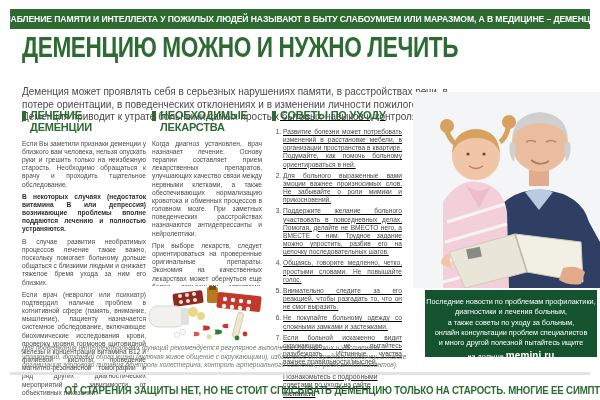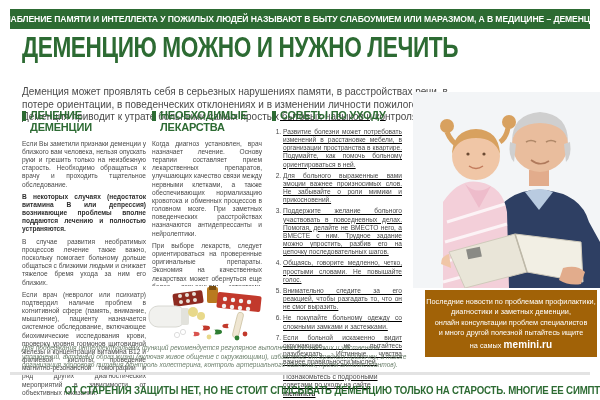"Последние новости по проблемам" .promo { background: #a16207 -> #14532d }
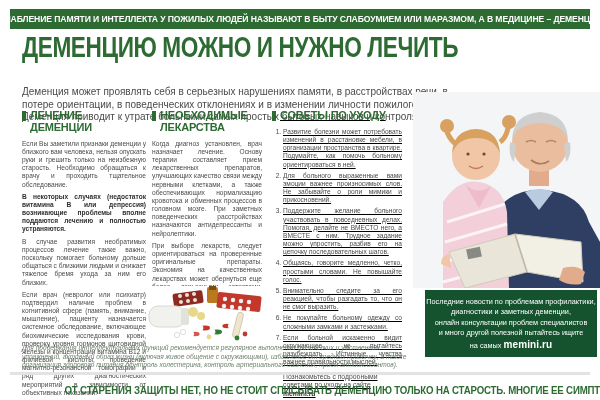"диагностики и заметных деменции," span.site-line { text: заметных деменции -> лечения больным }
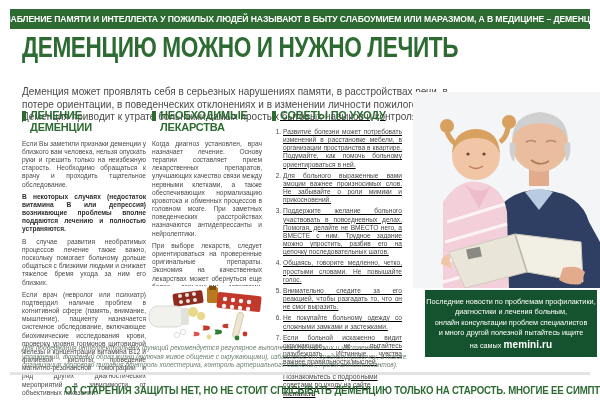"а также советы по уходу" span.site-line { html: none -> <span>а также советы по уходу за больным,</span> }
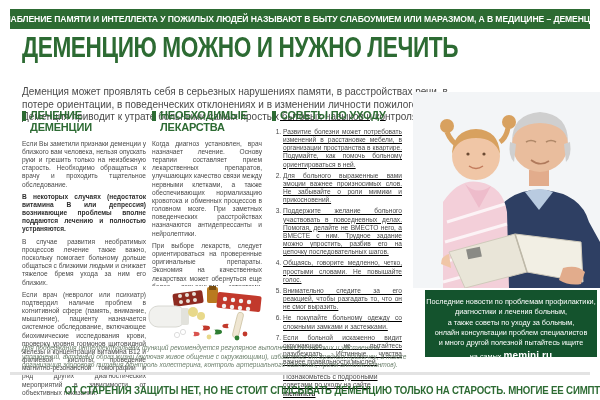"на самых" span { text: самых -> дольше }
